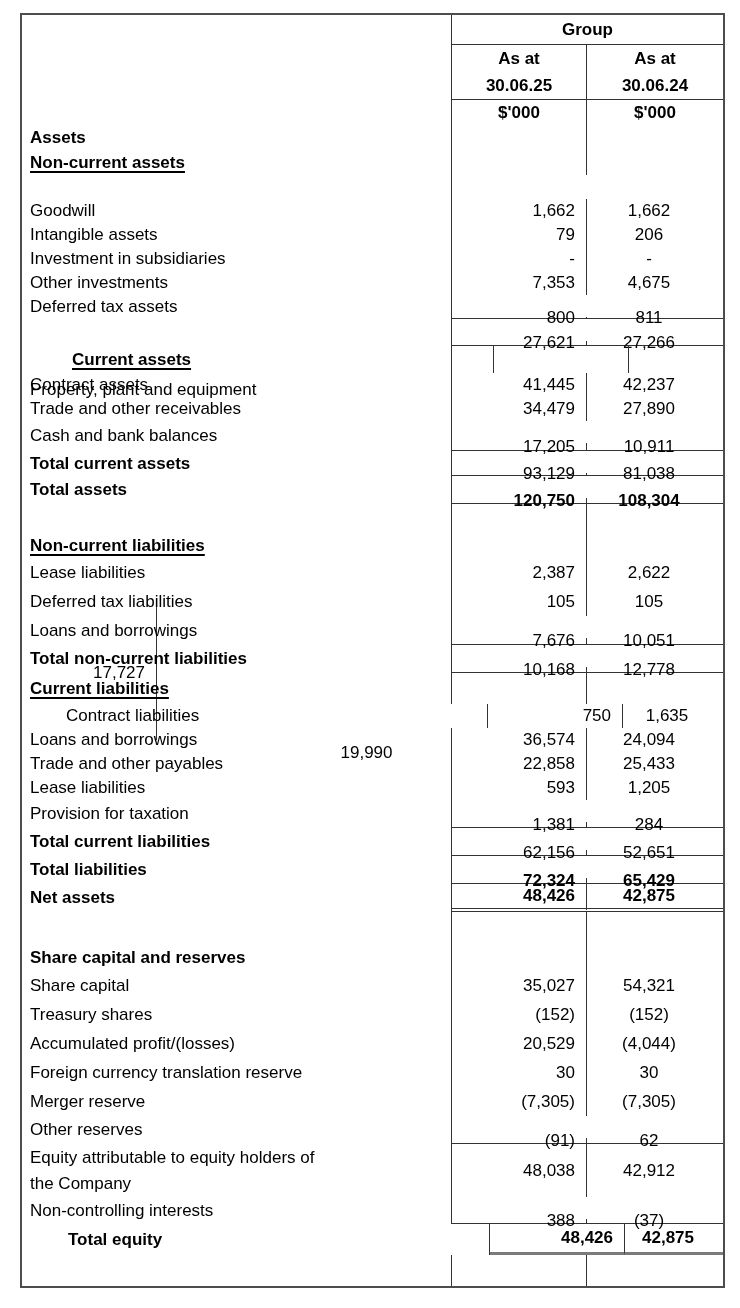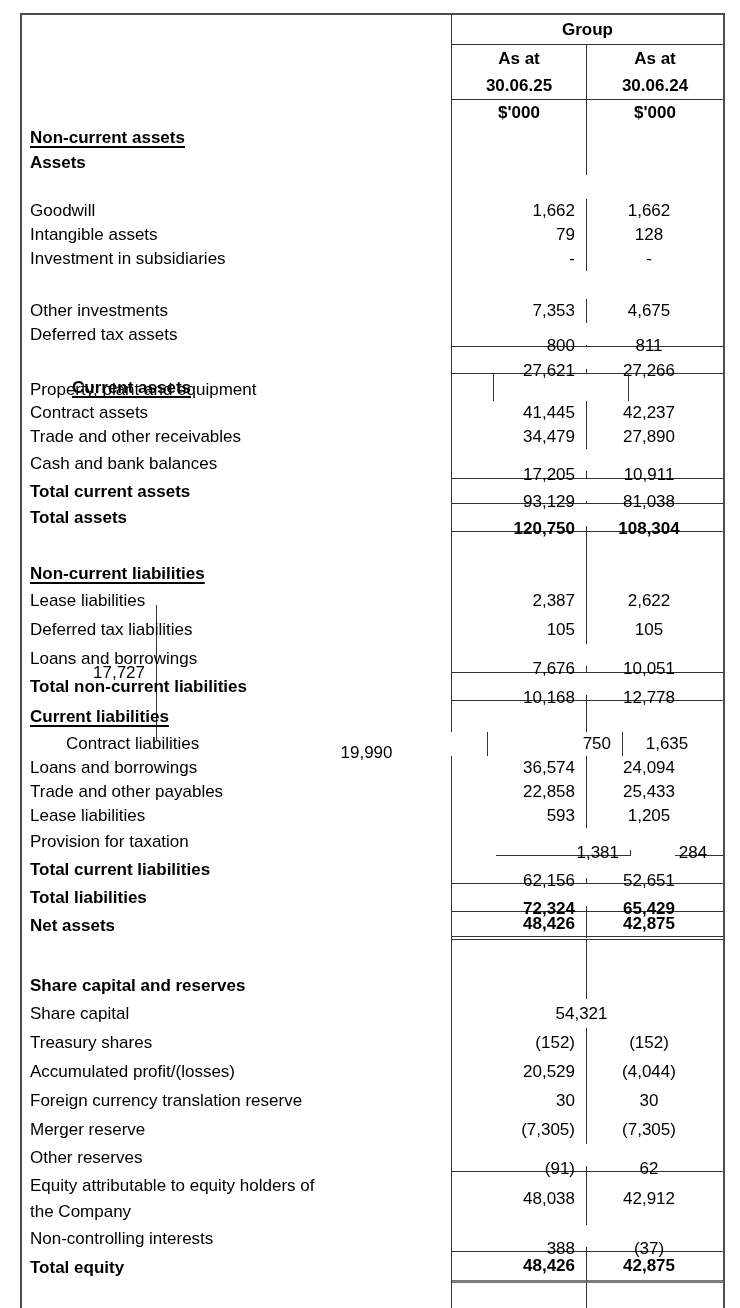"Non-current assets" div.row { order: before "Assets" -> after "Assets" }
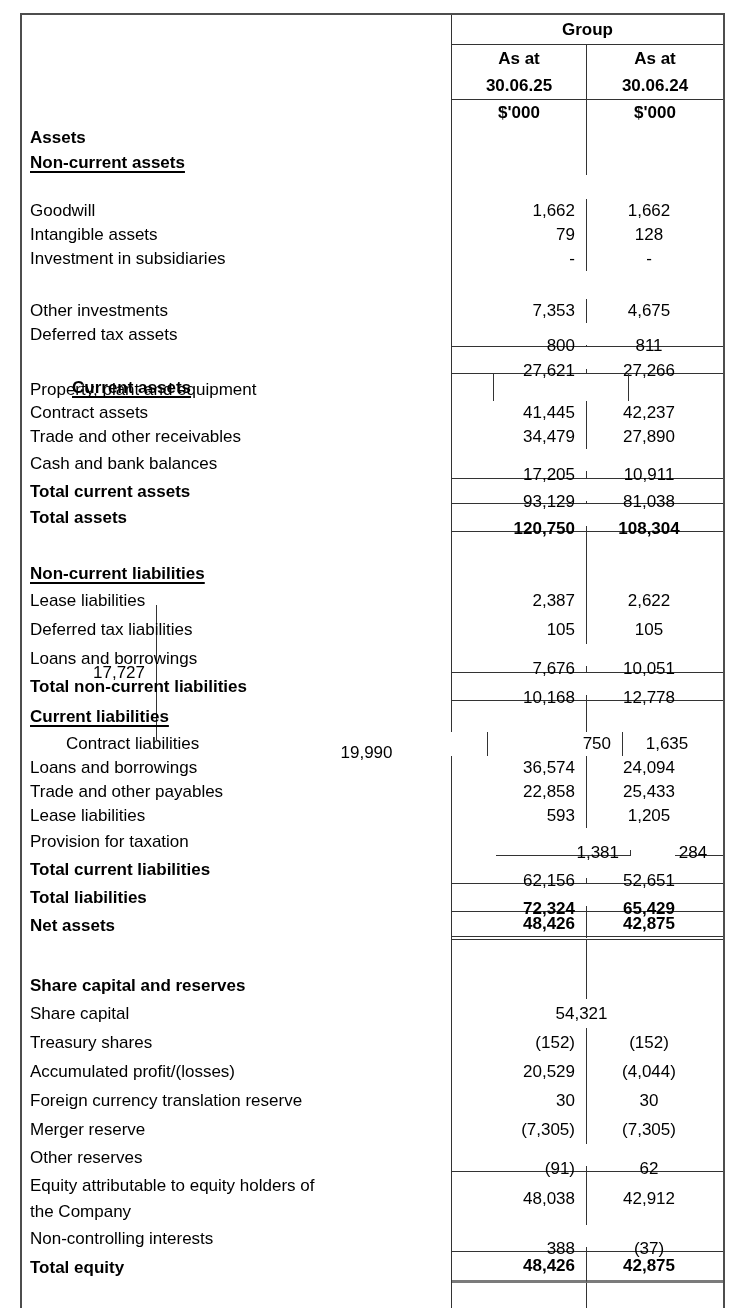"128" span.txt { text: 128 -> 206 }
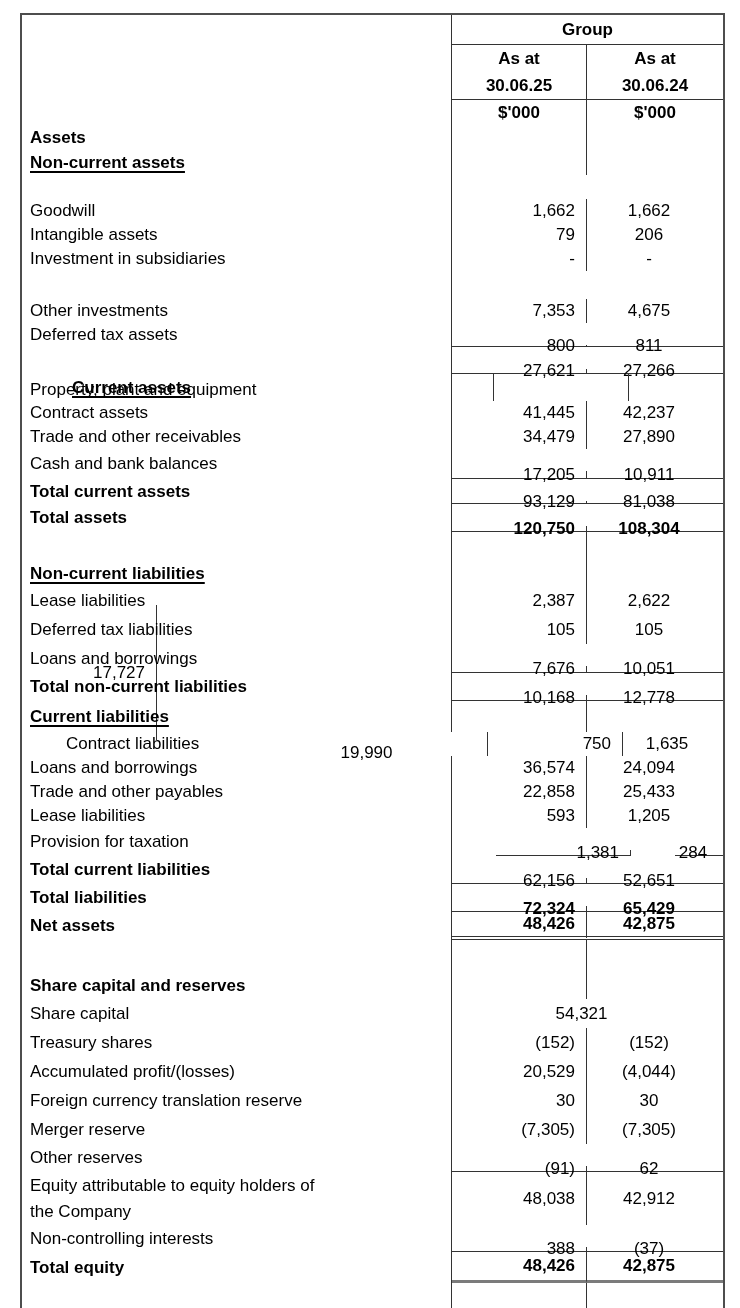"Other investments" div.row { margin-top: 28px -> none }
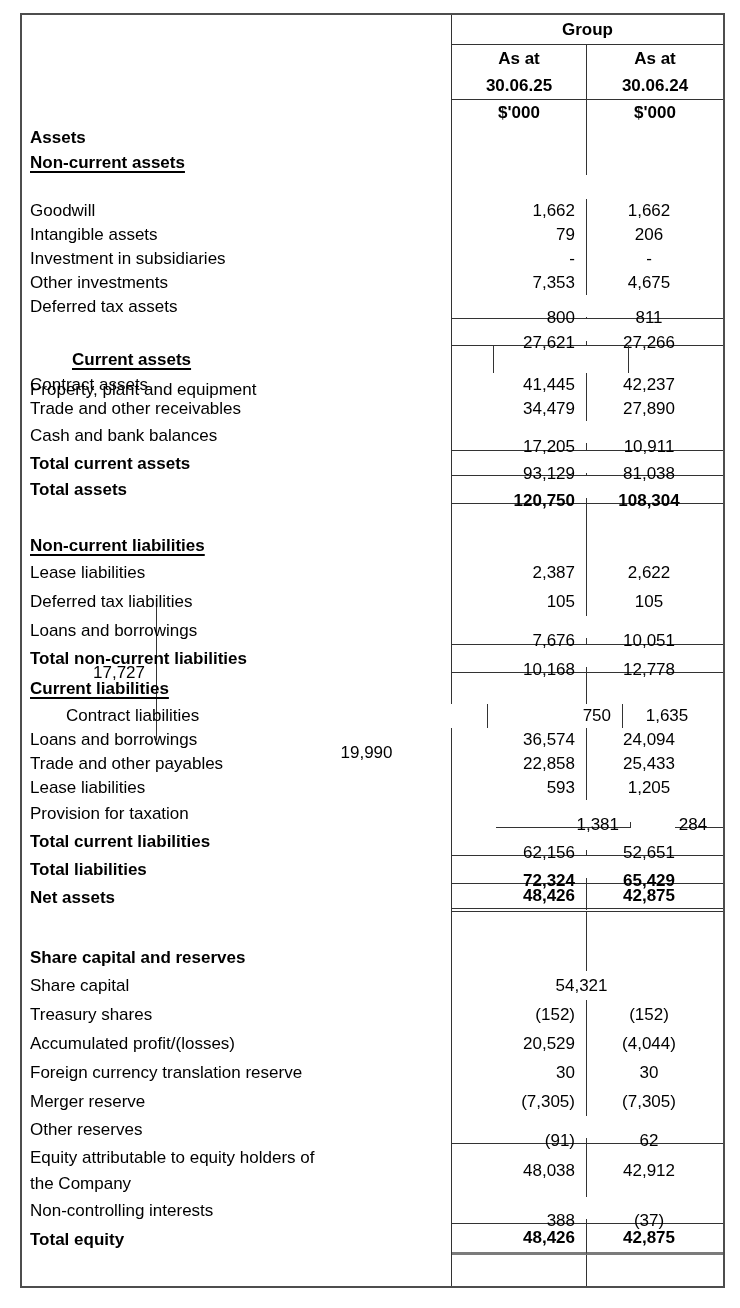"Provision for taxation" div.row { gap: 44px -> none }
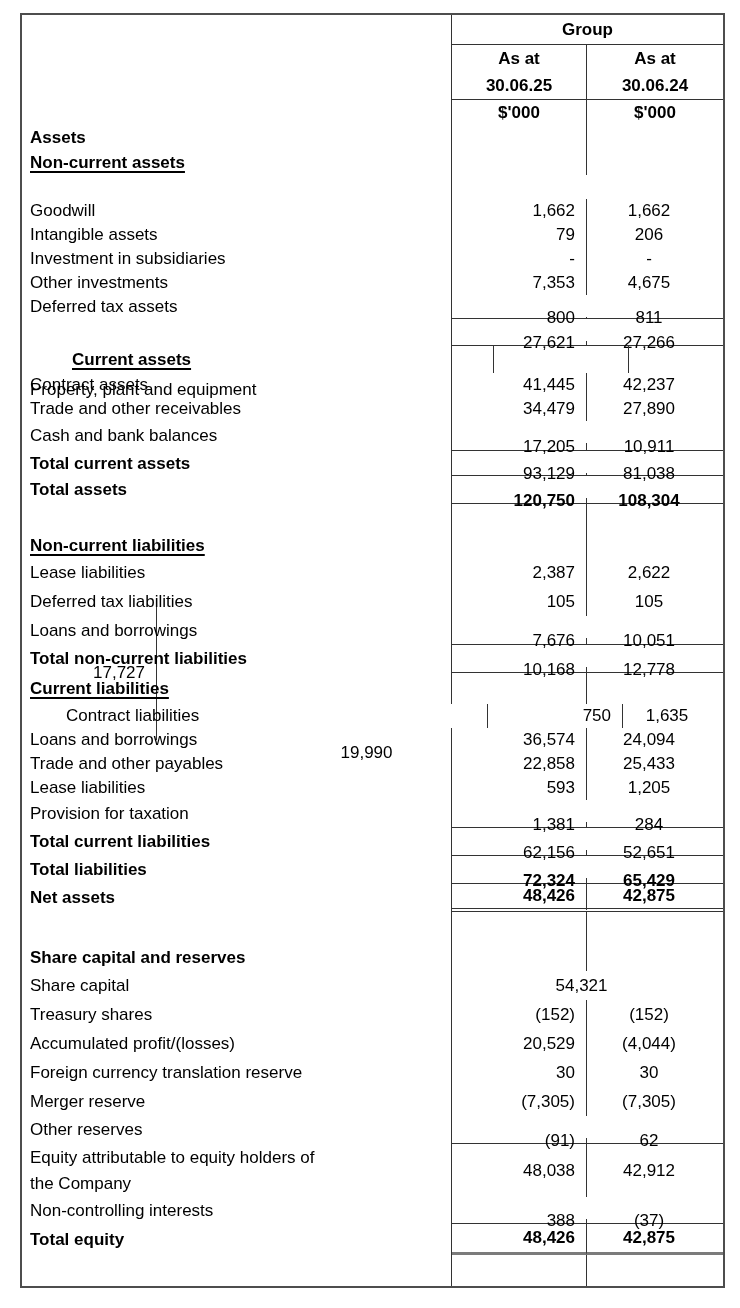"35,027" div.c1 { html: none -> <div> <span>35,027</span> </div> }
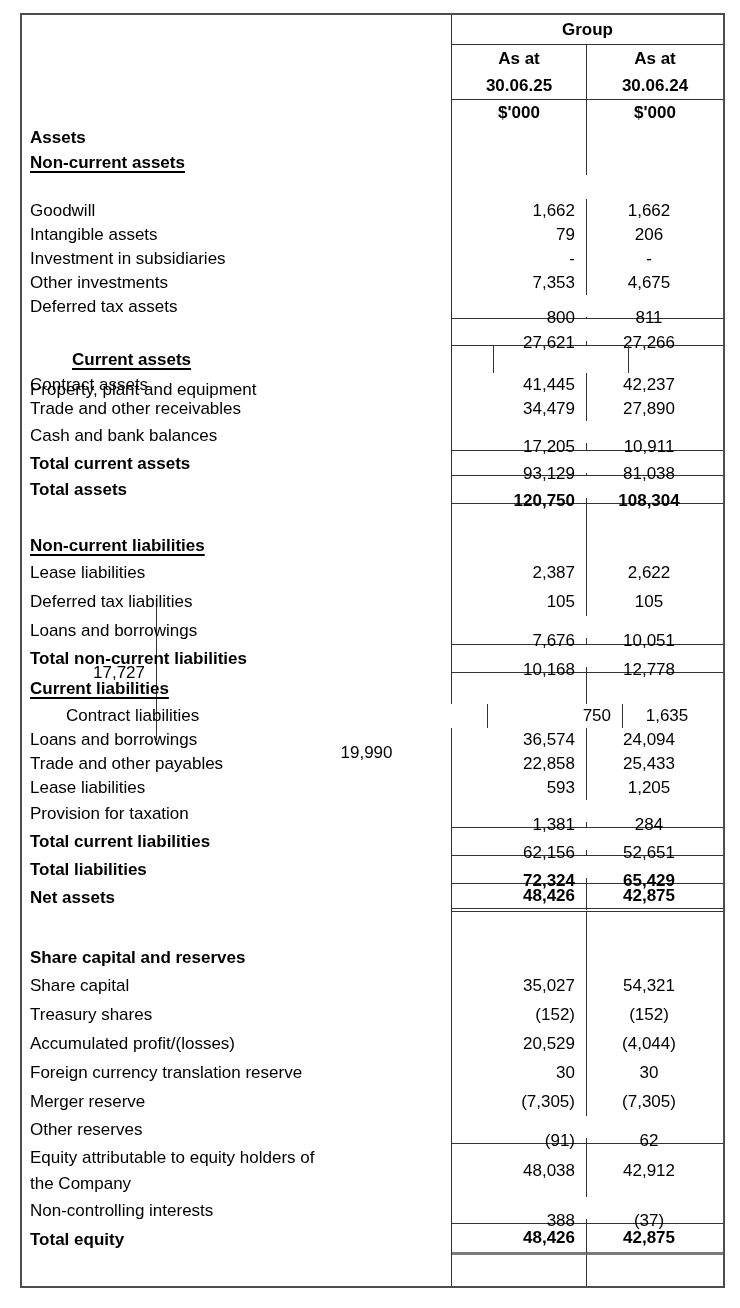"Total equity" div.row { padding-left: none -> 38px }
